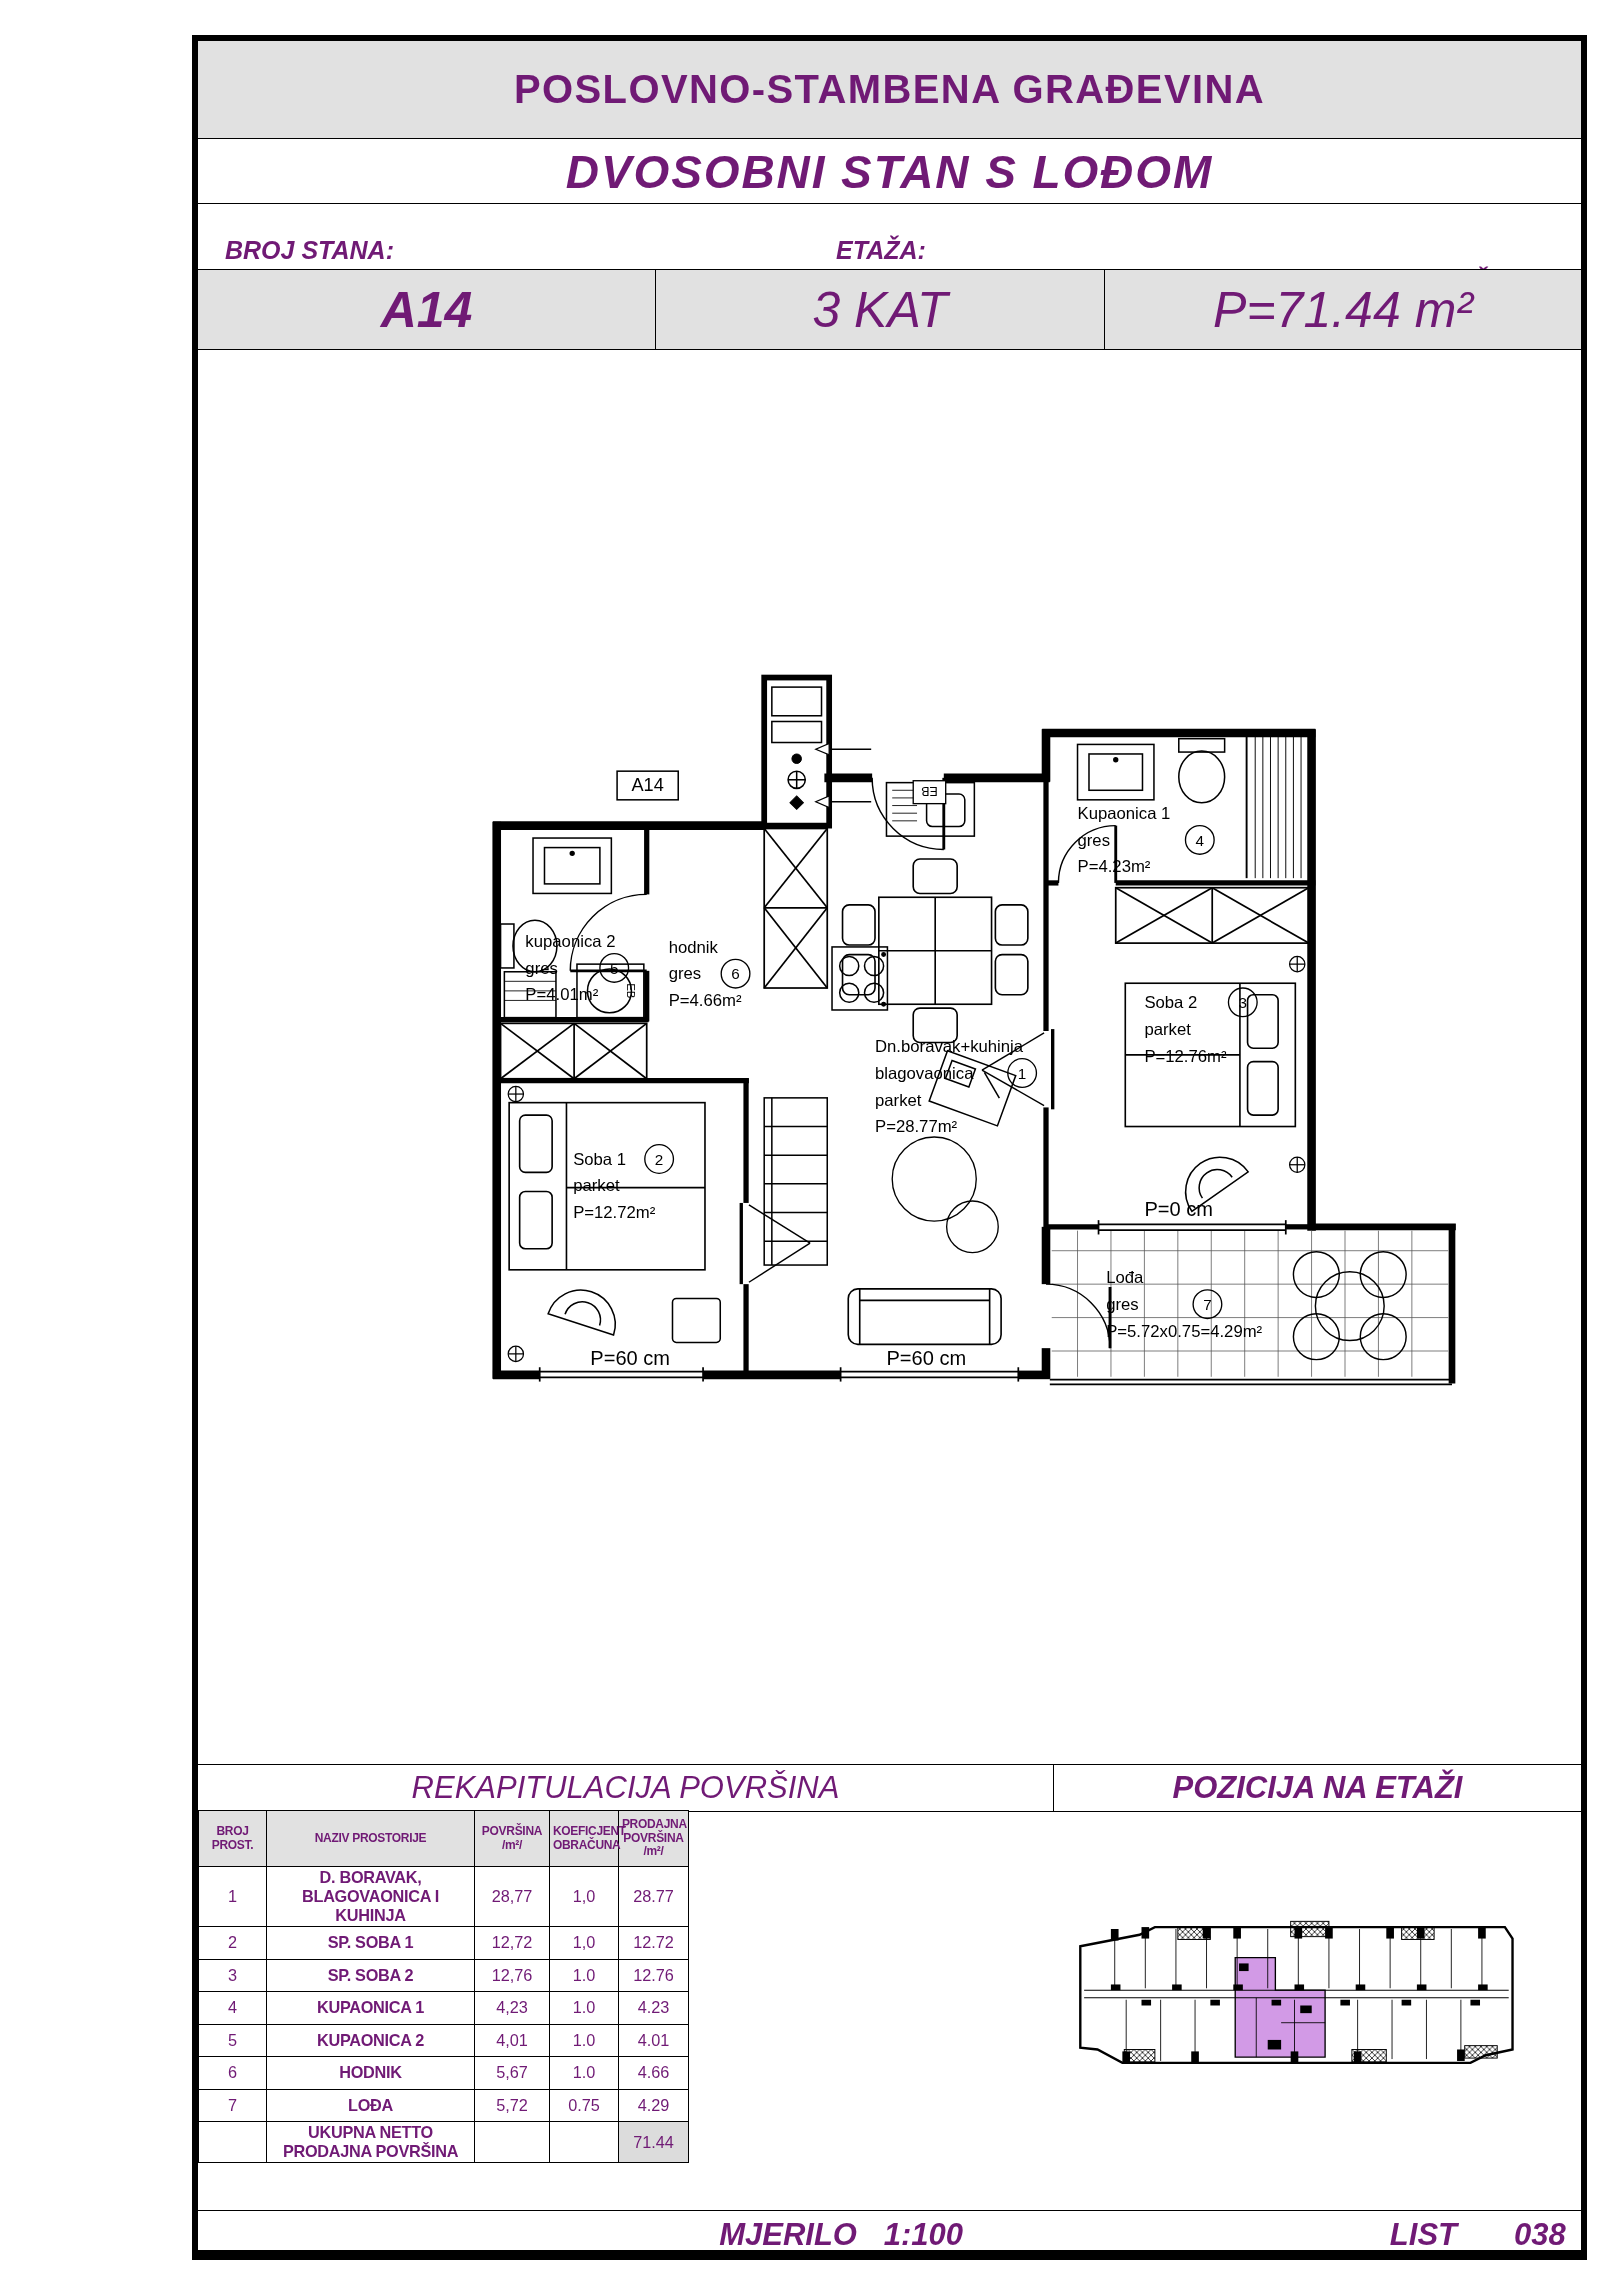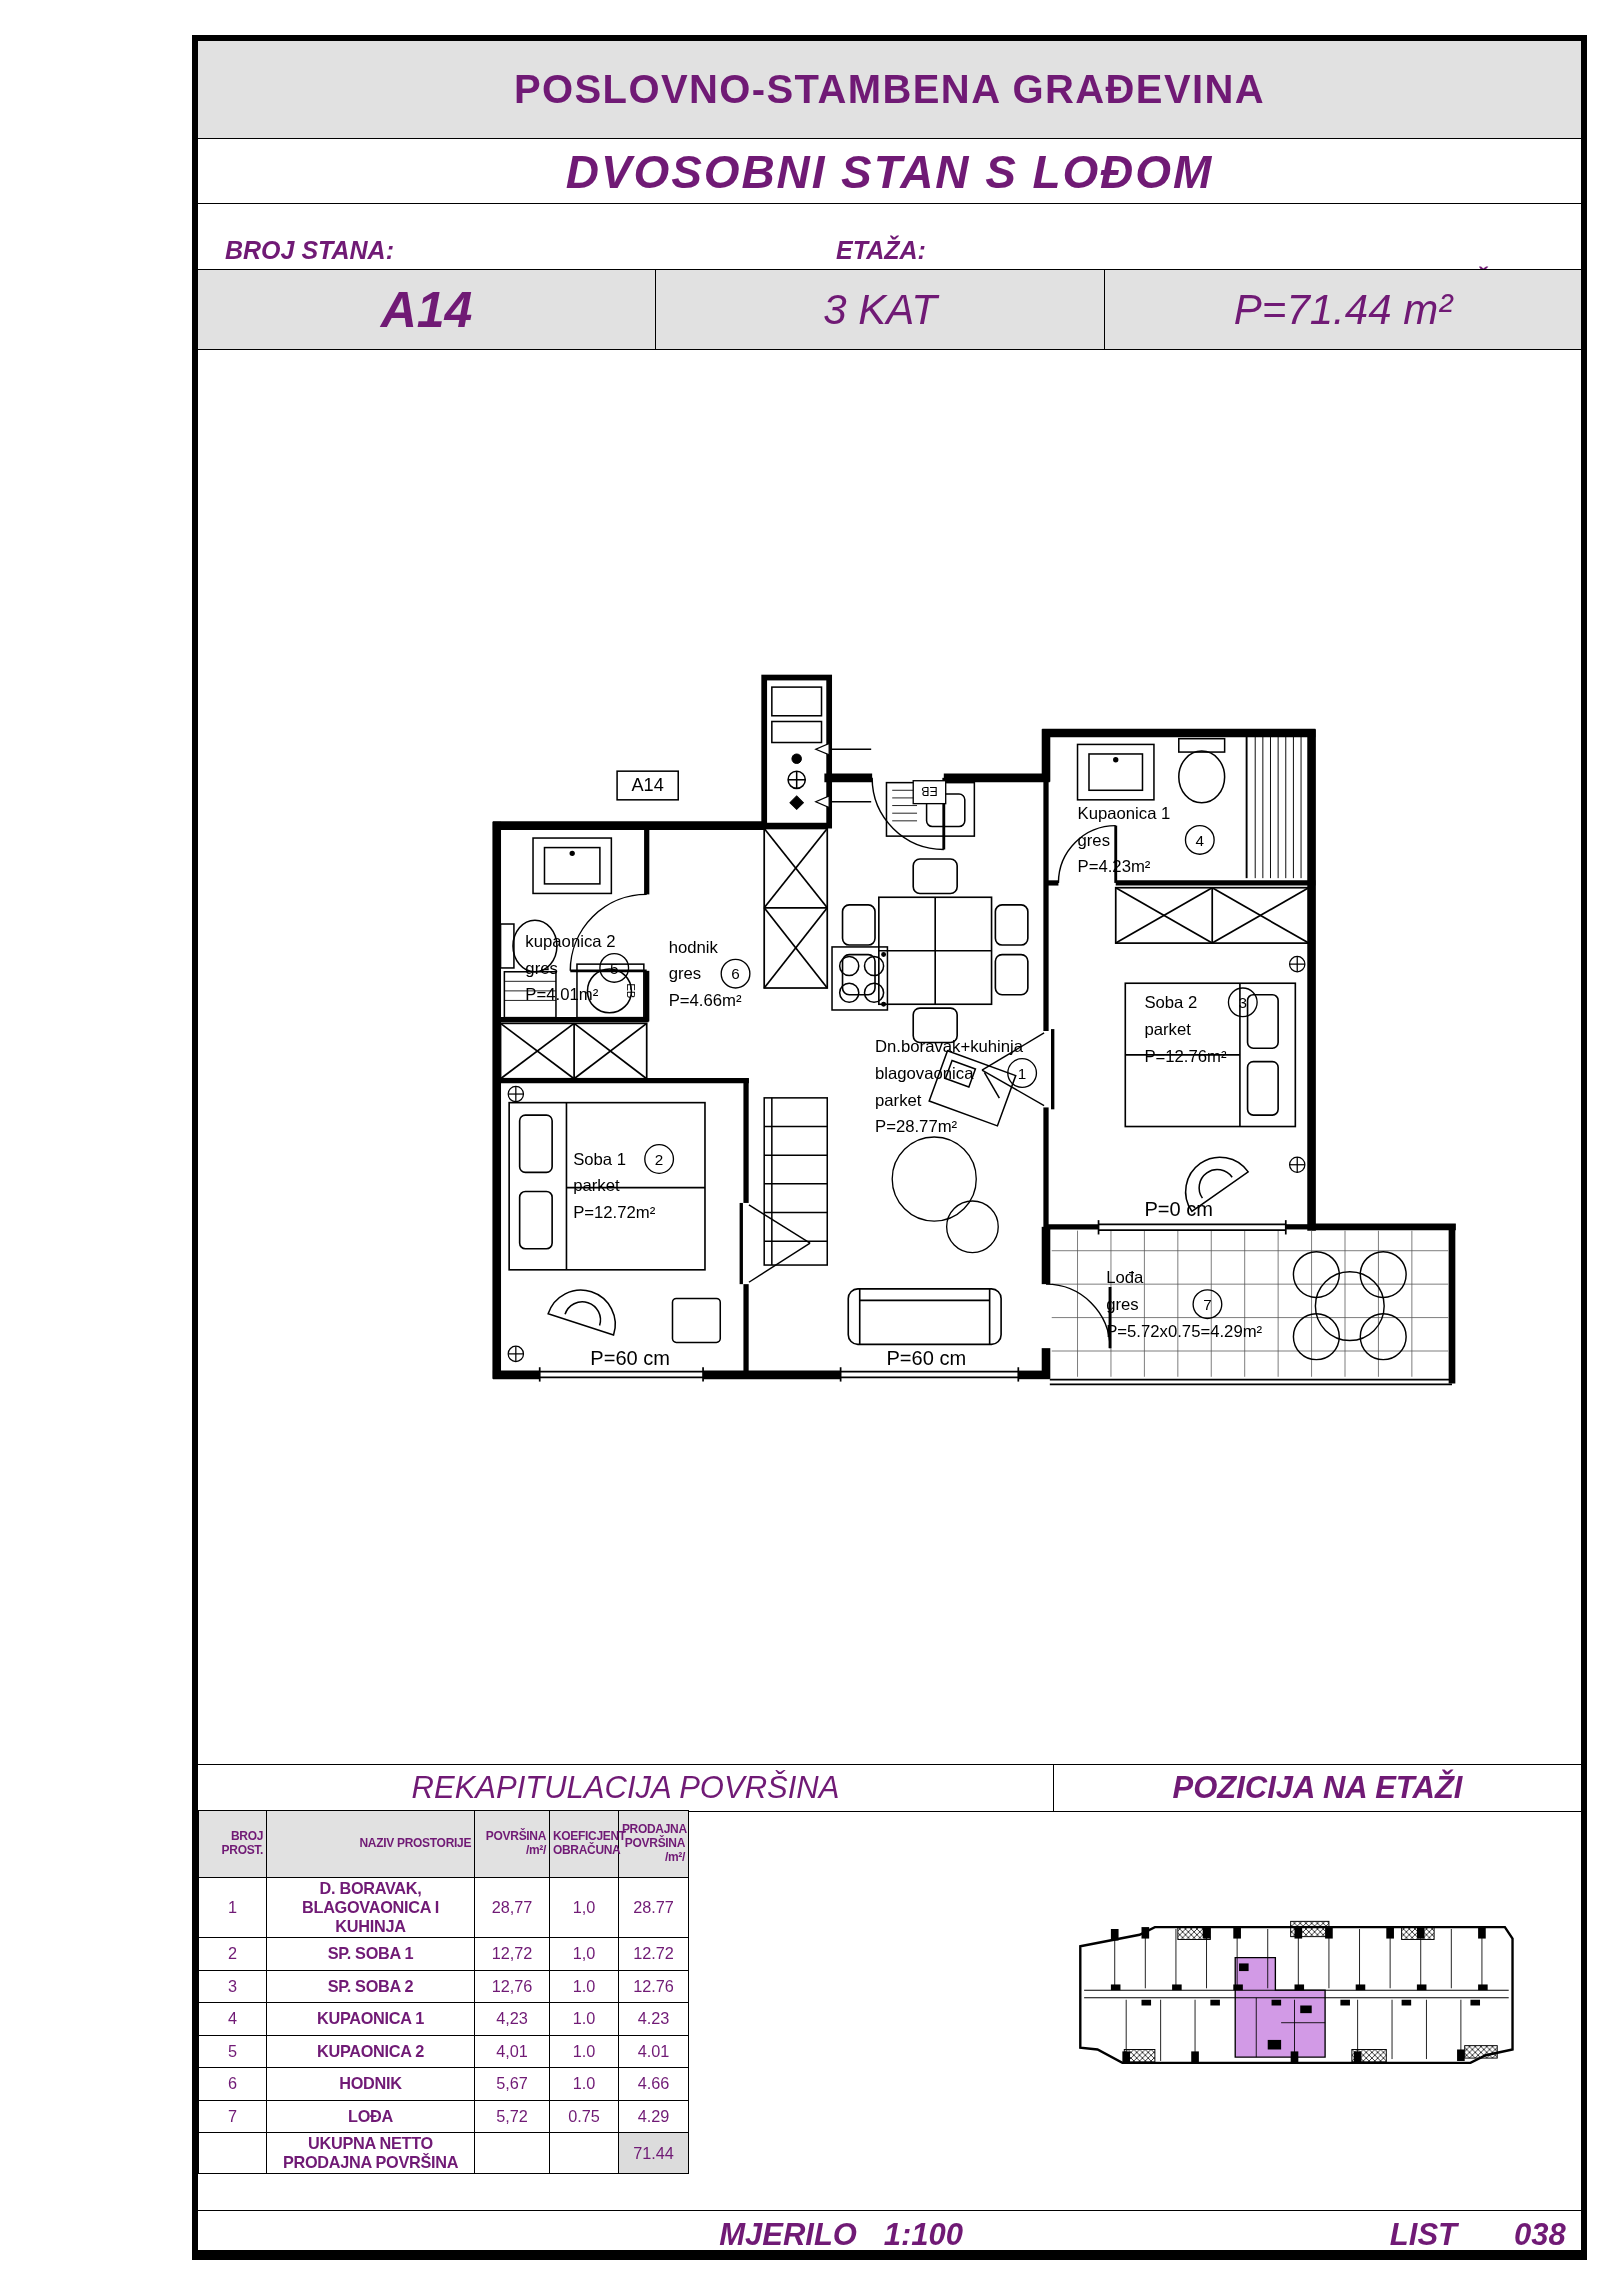"3 KAT" .val-cell { font-size: 42px -> 50px }
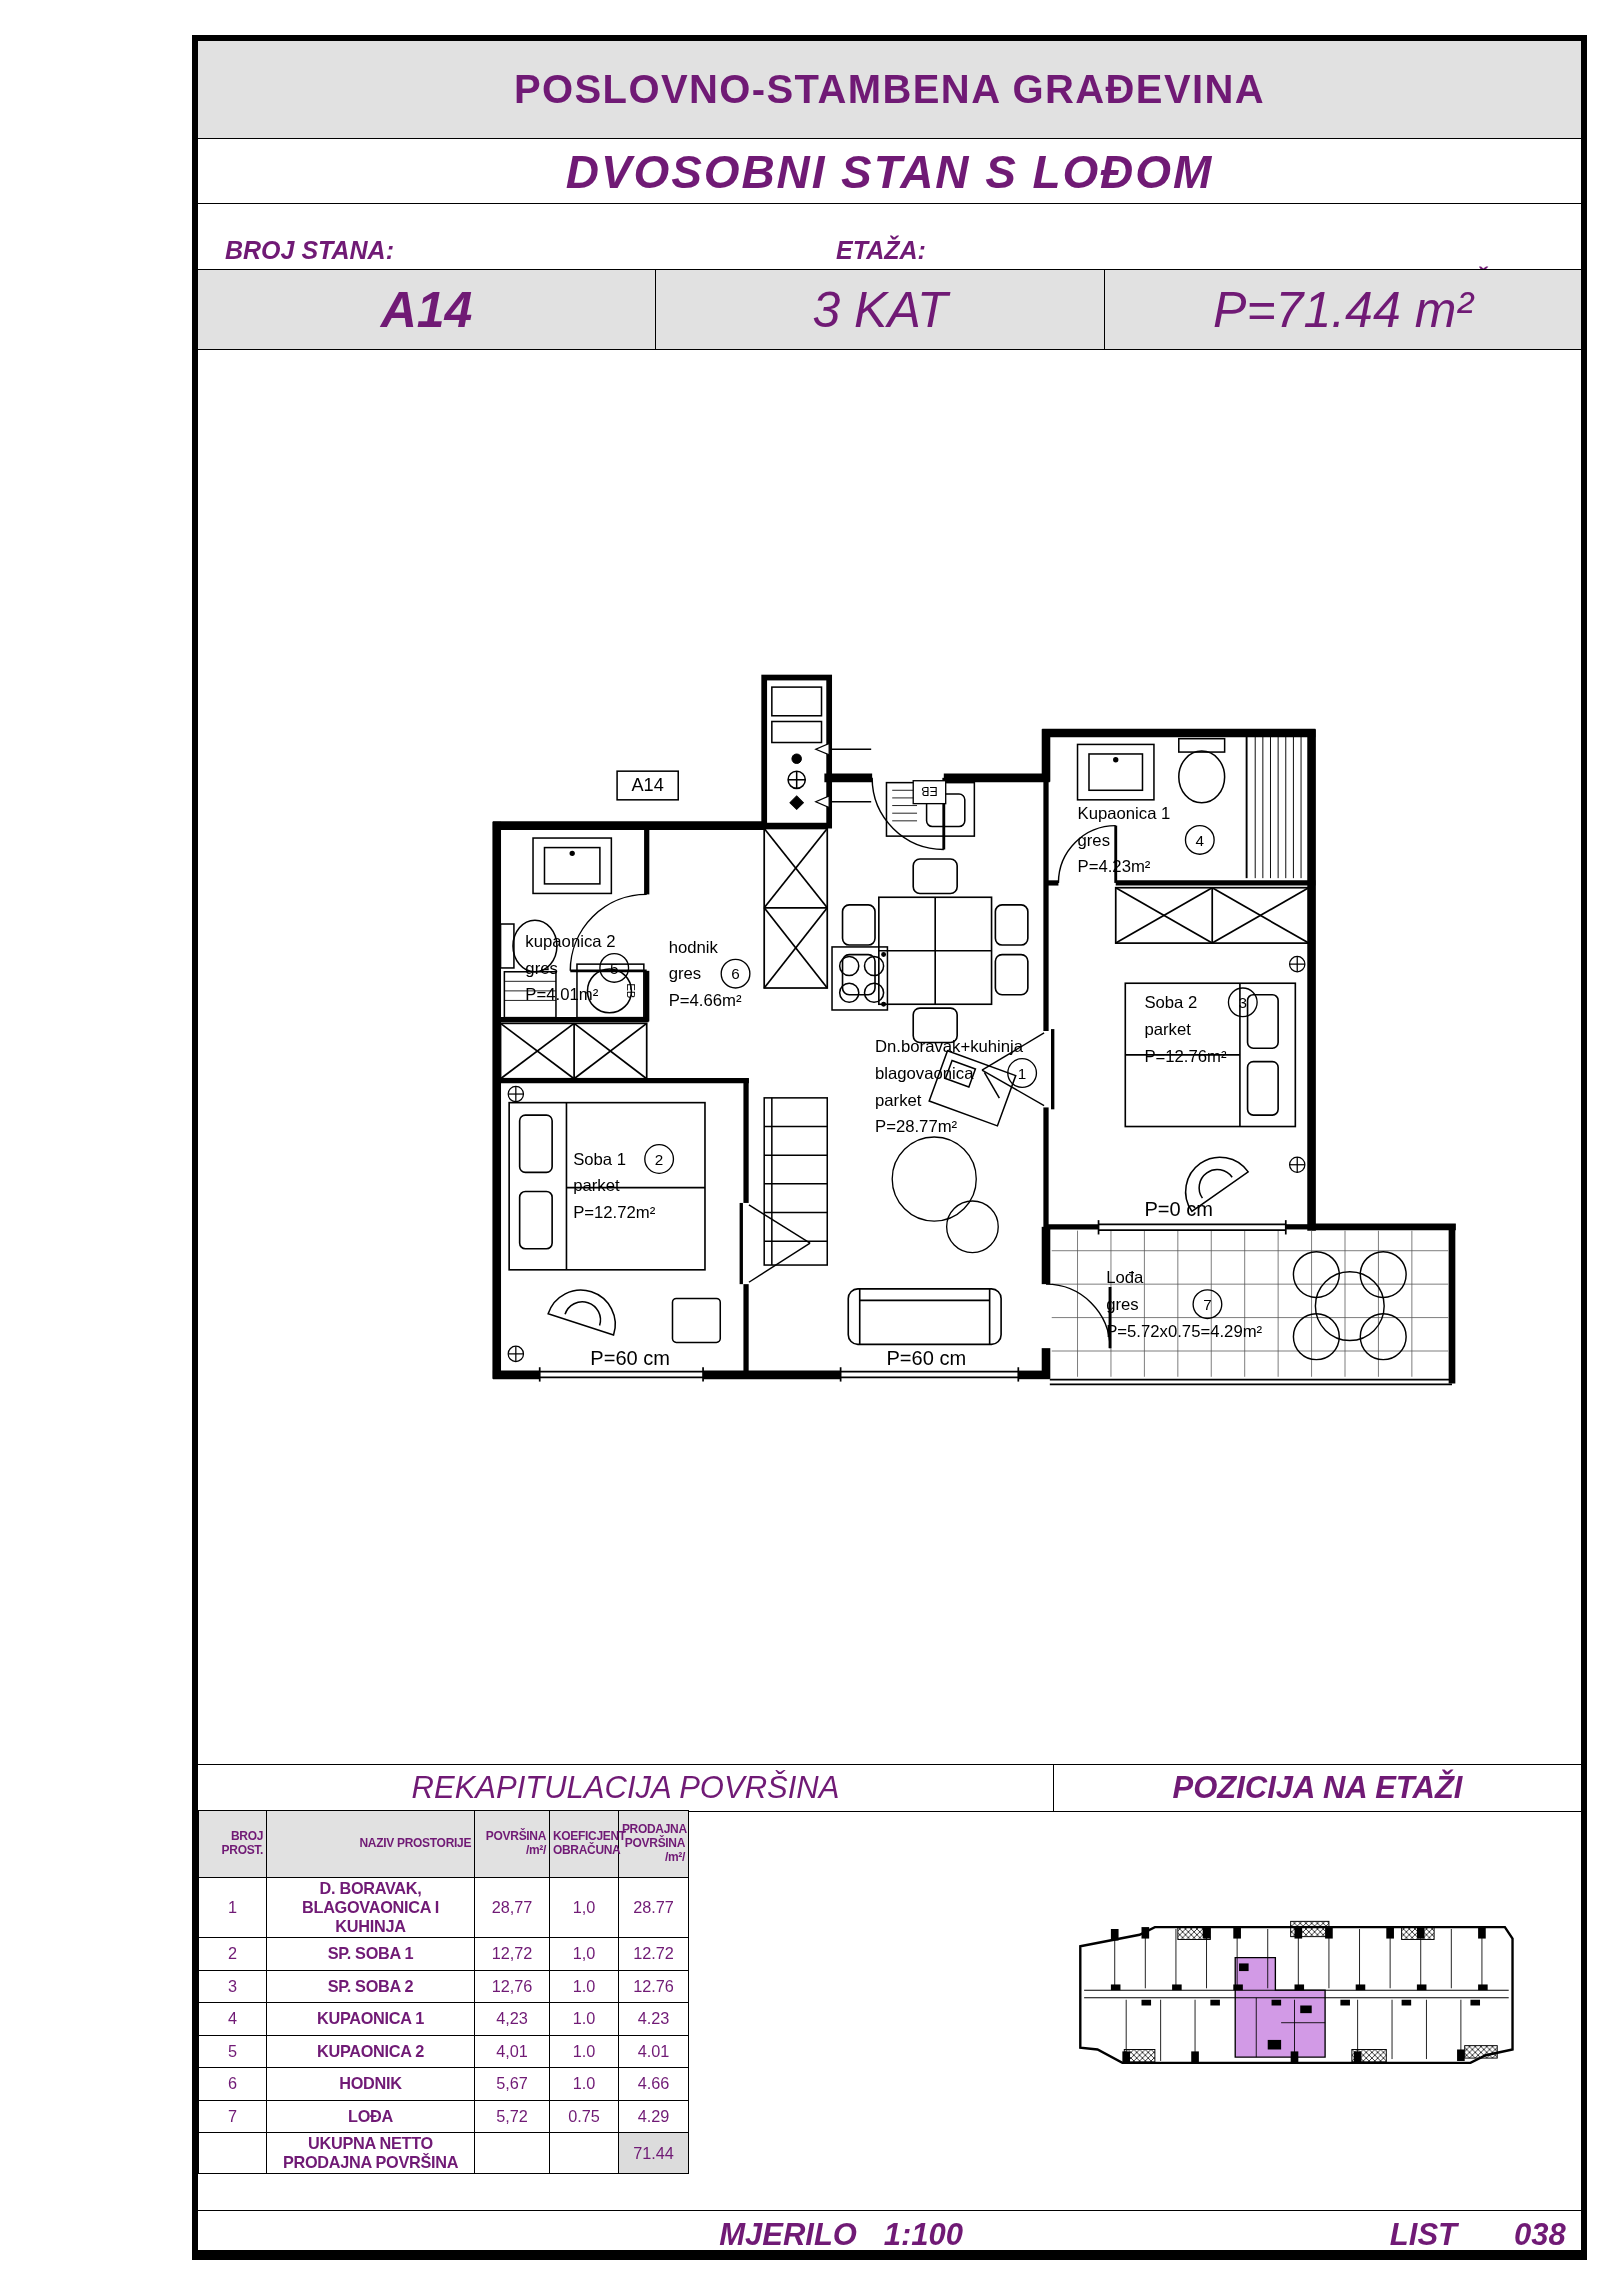"BROJ PROST." table.sumtab th { height: 67px -> 56px; text-align: right -> center }
